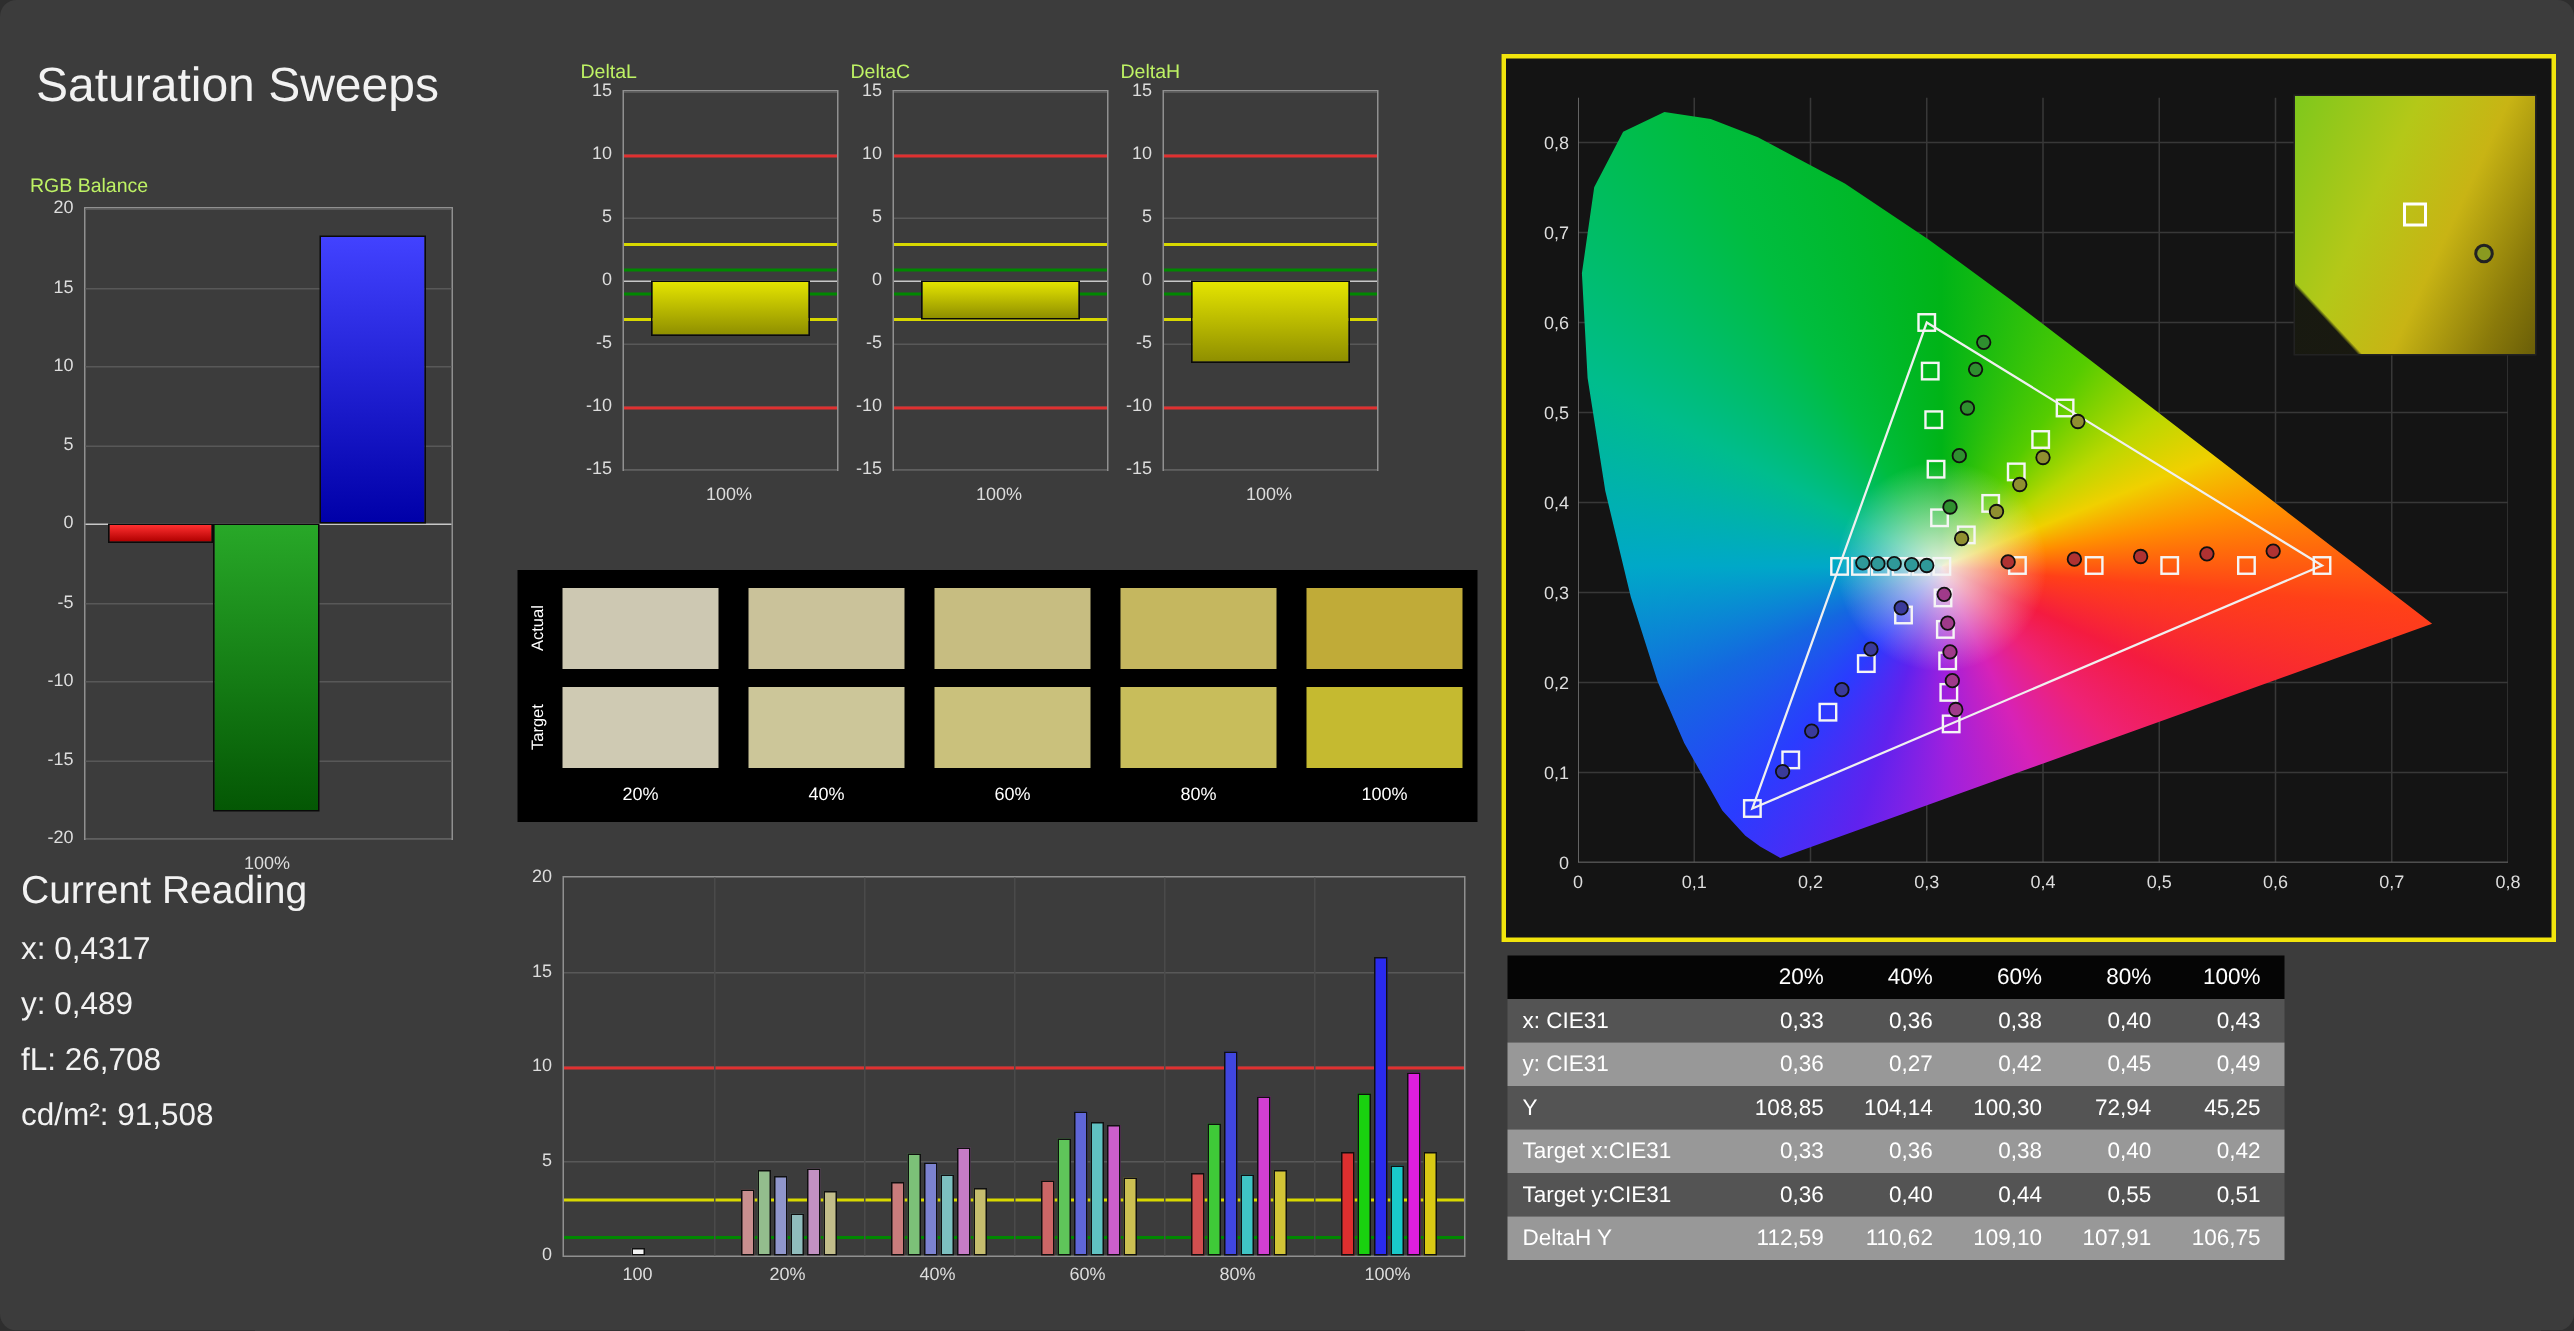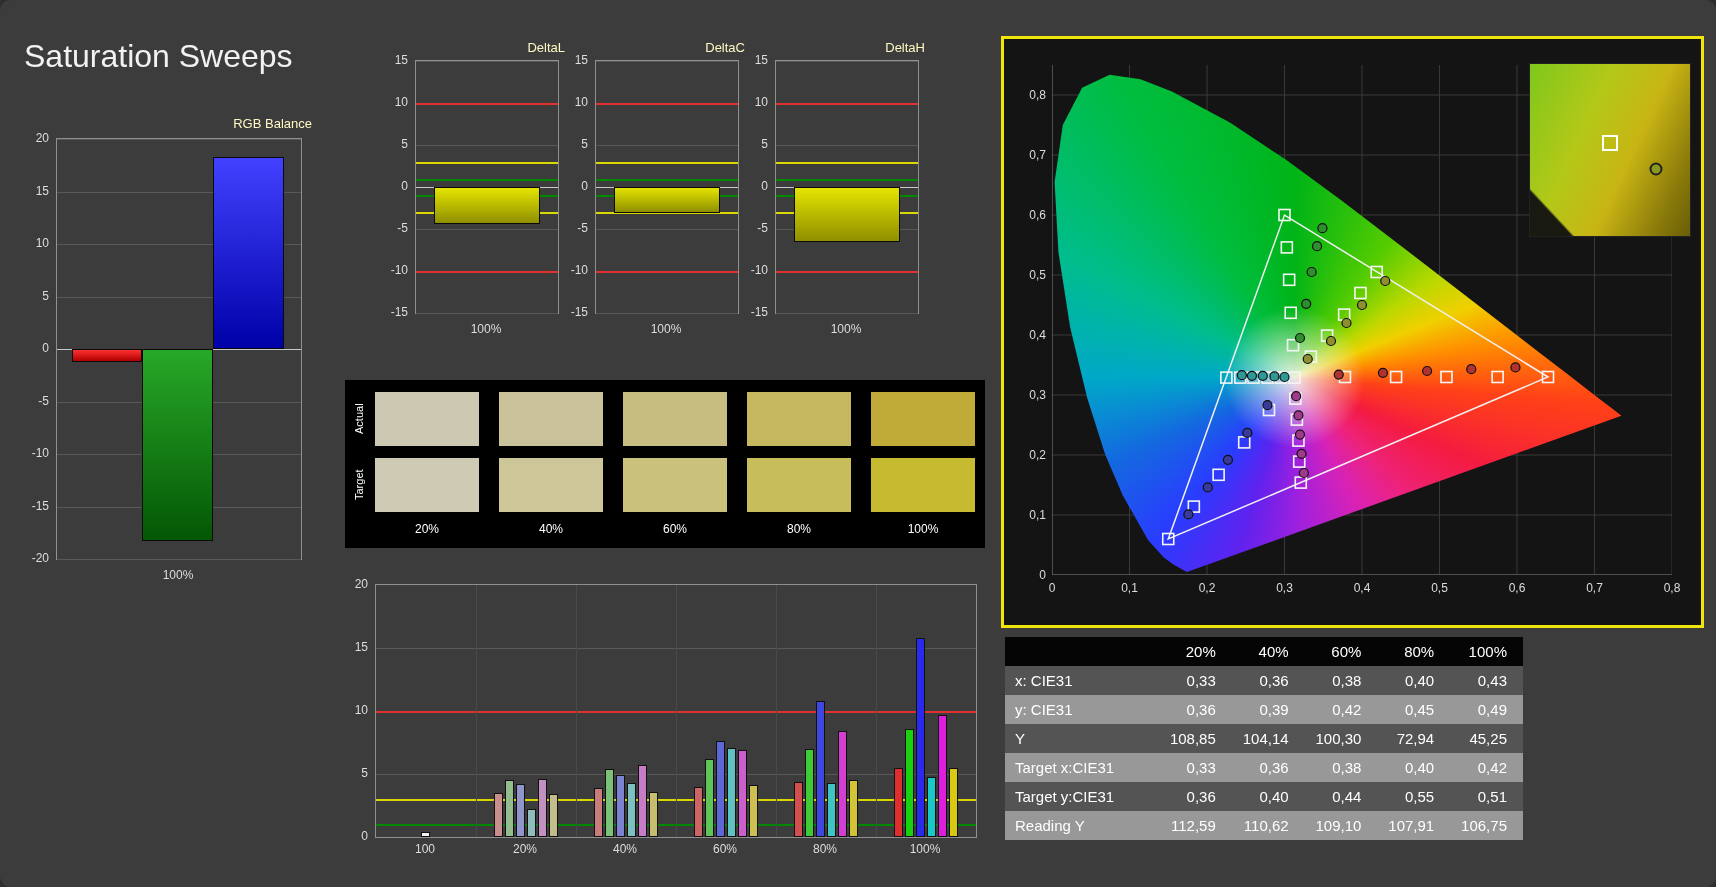"DeltaL" .chart-title { color: #fef9c3 -> #bef264; text-align: right -> left }
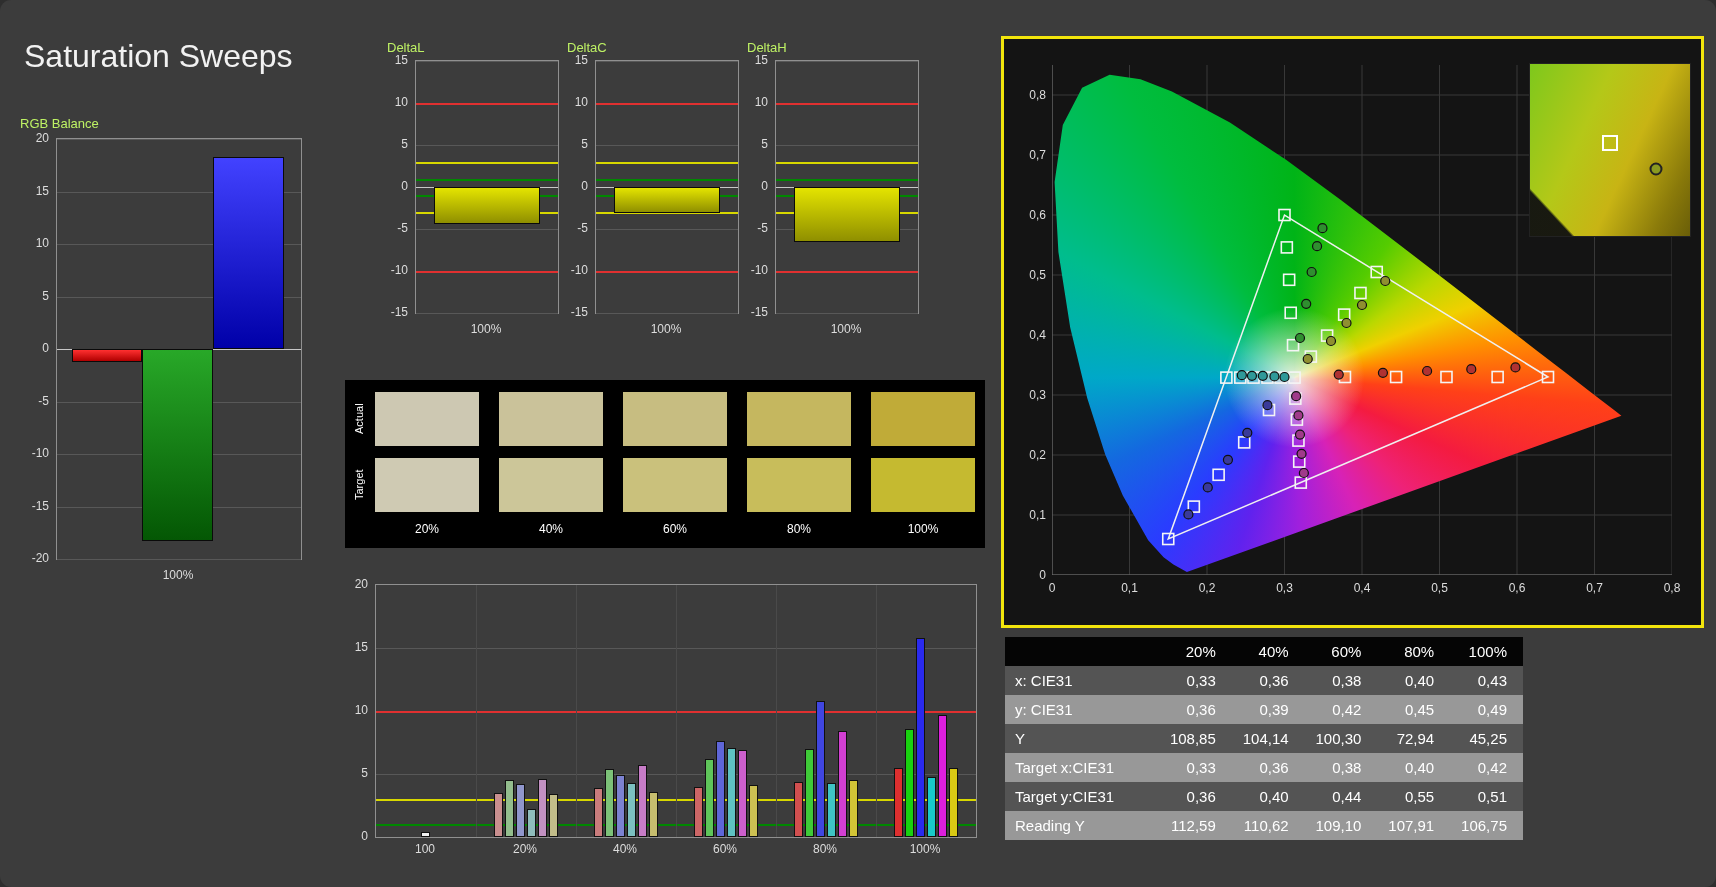"Current Reading" section.current-reading { html: none -> <section> <div>Current Reading</div> <div>x: 0,4317</div> <div>y: 0,489</div> <div>fL: 26,708</div> <div>cd/m²: 91,508</div> </section> }
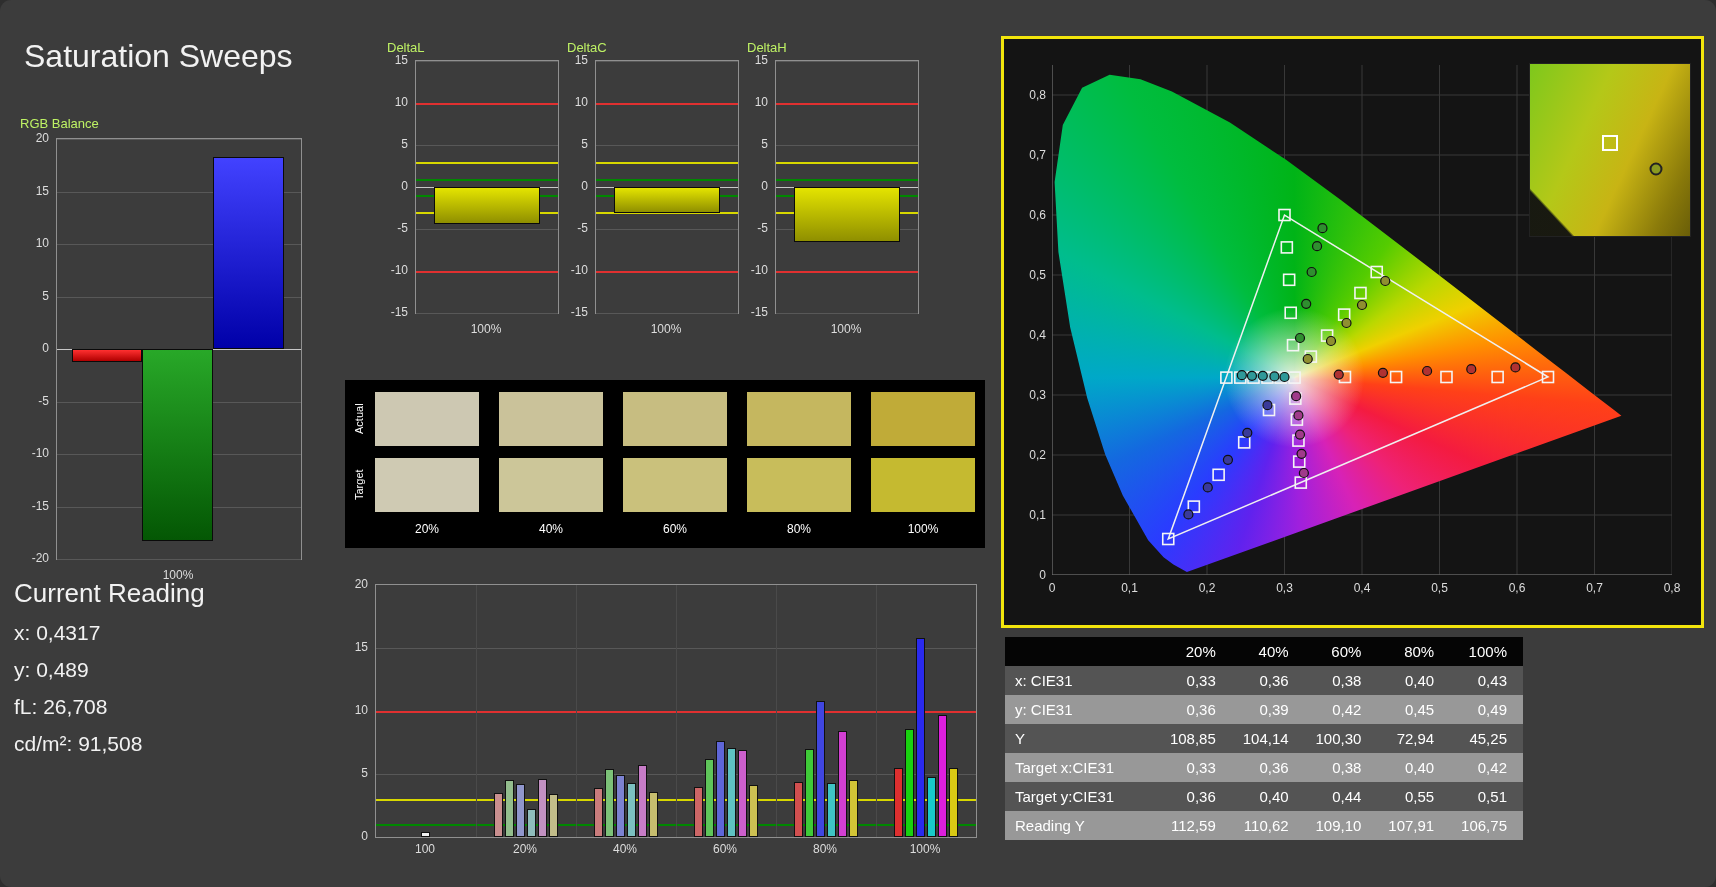"0,39" div.tcell { text: 0,39 -> 0,27 }
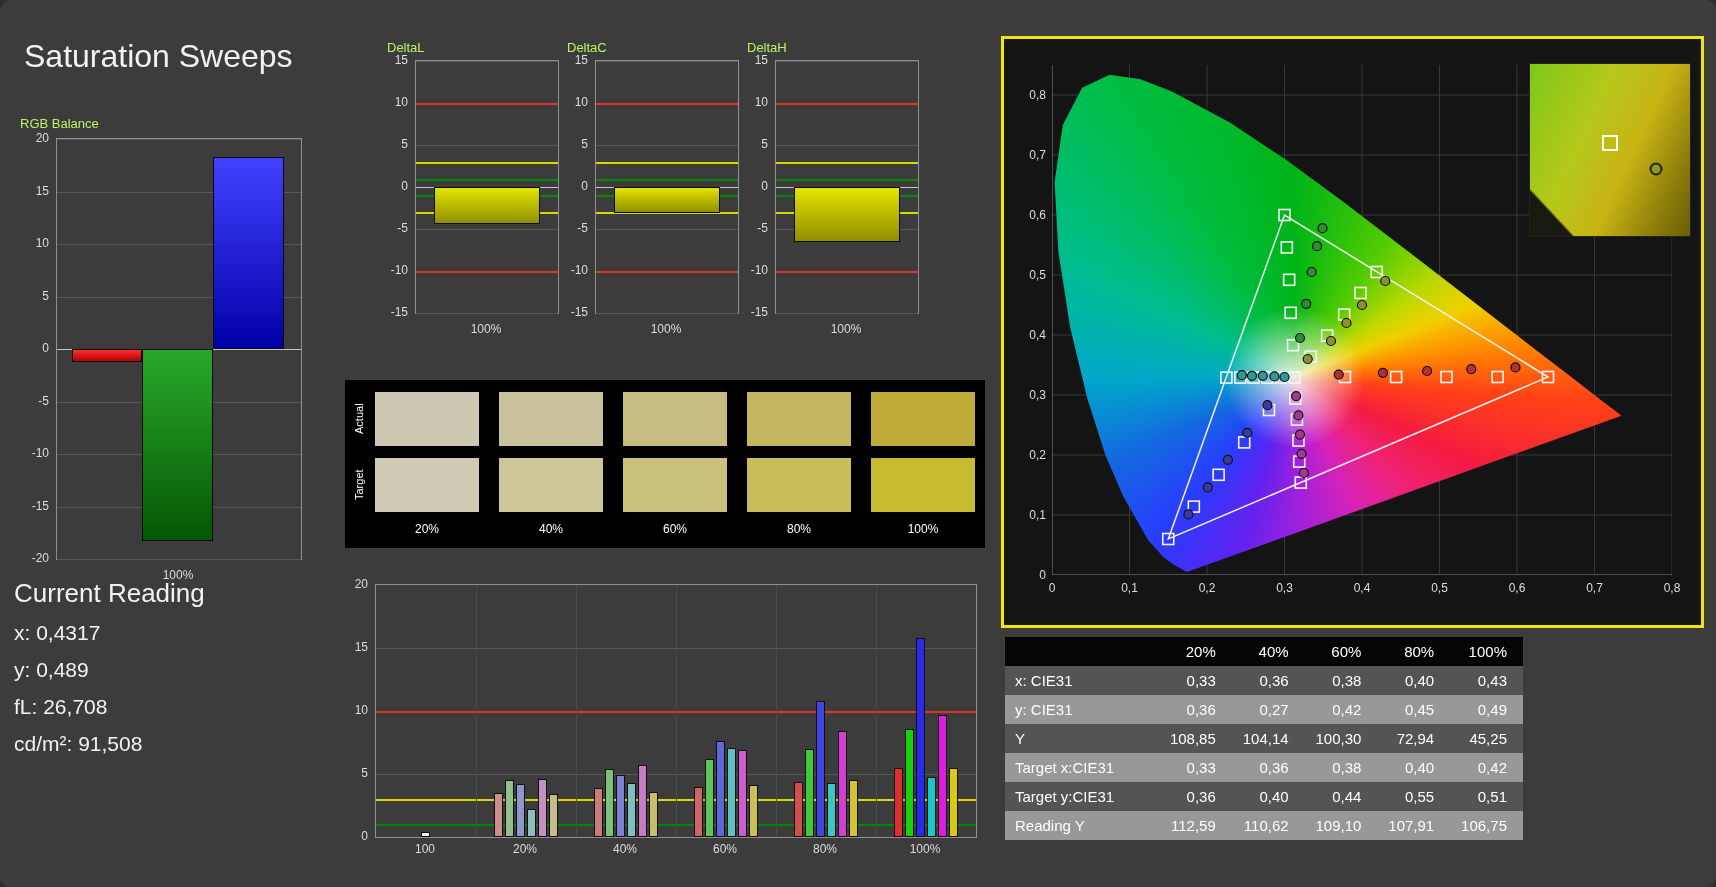"Reading Y" div.tcell { text: Reading -> DeltaH }
